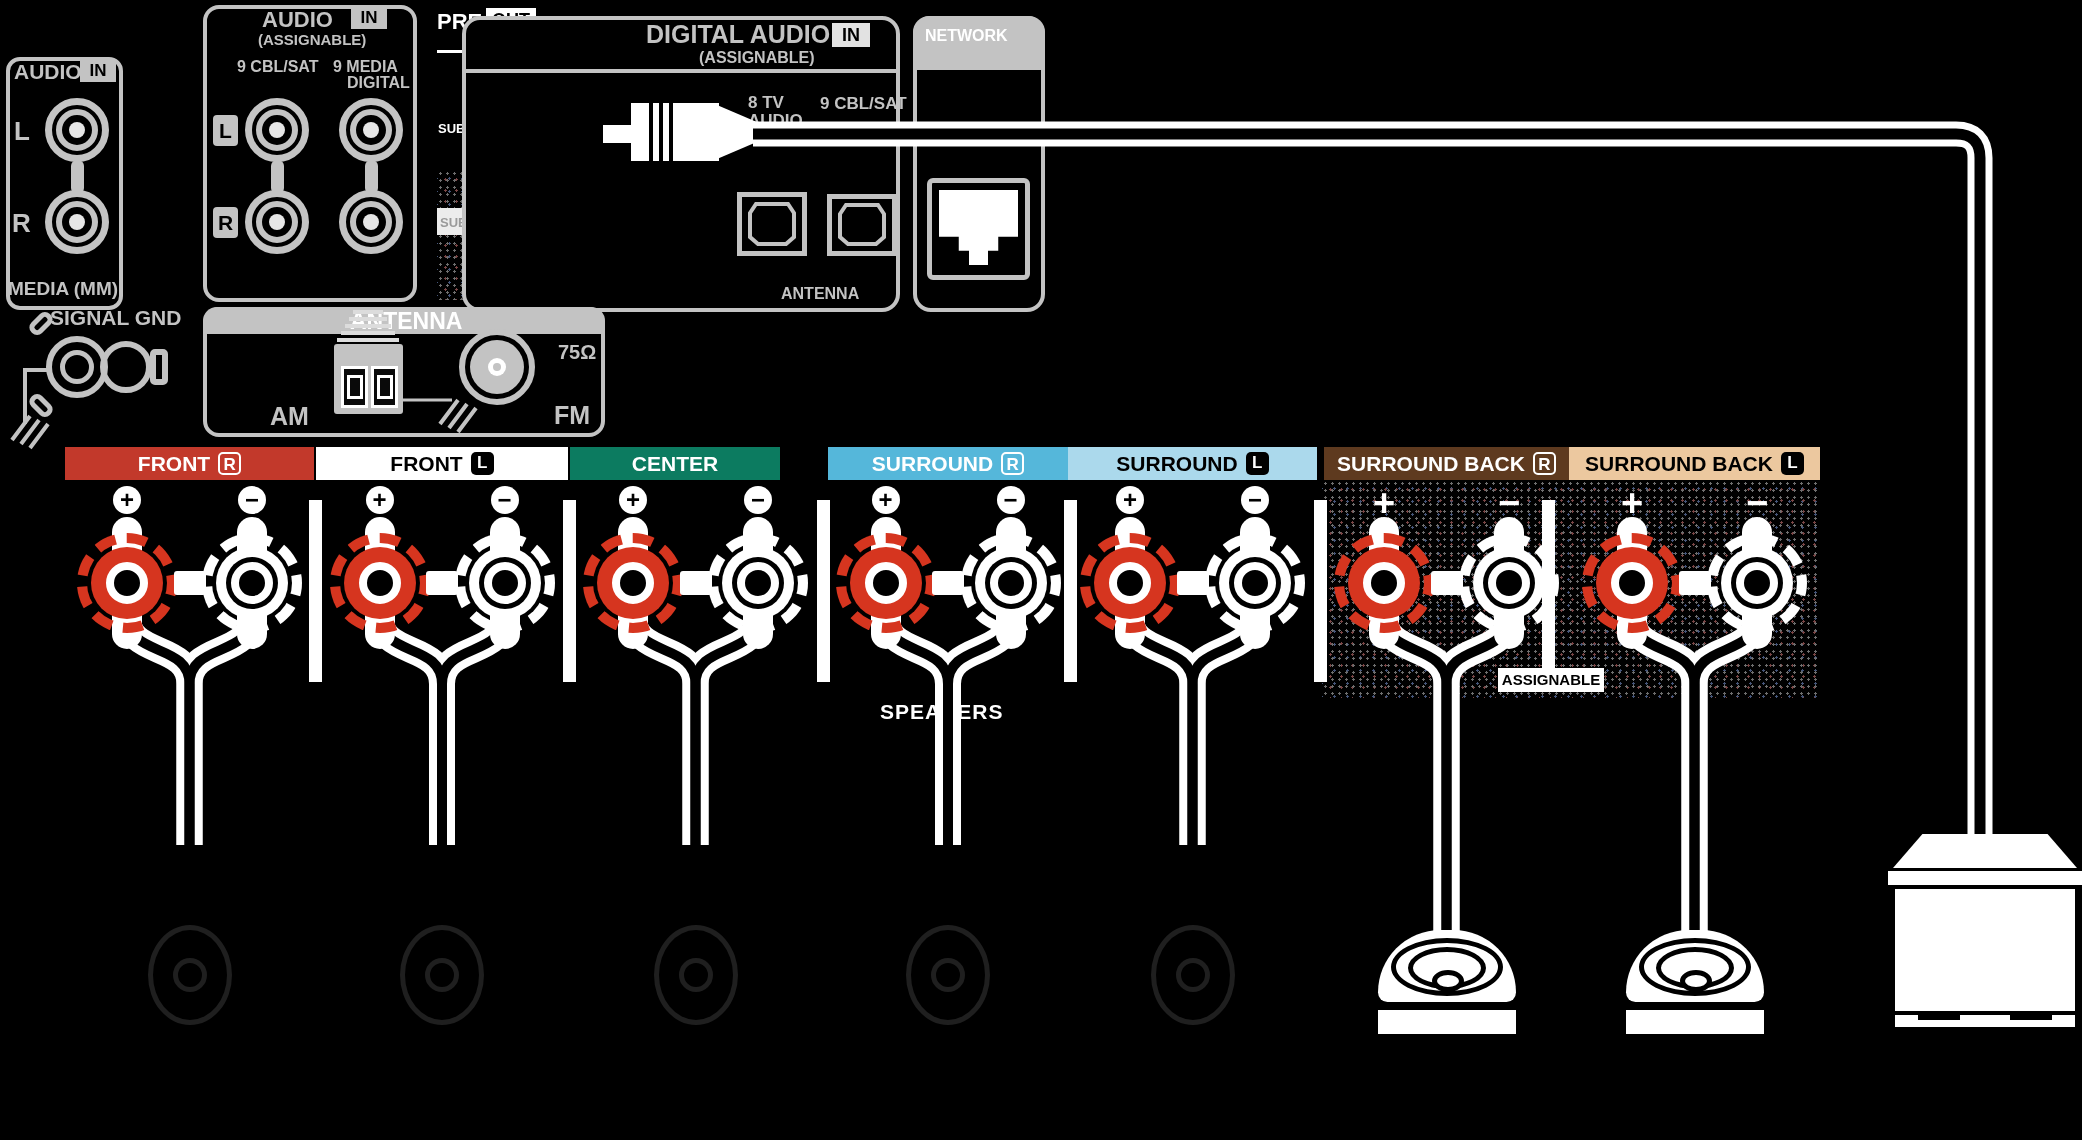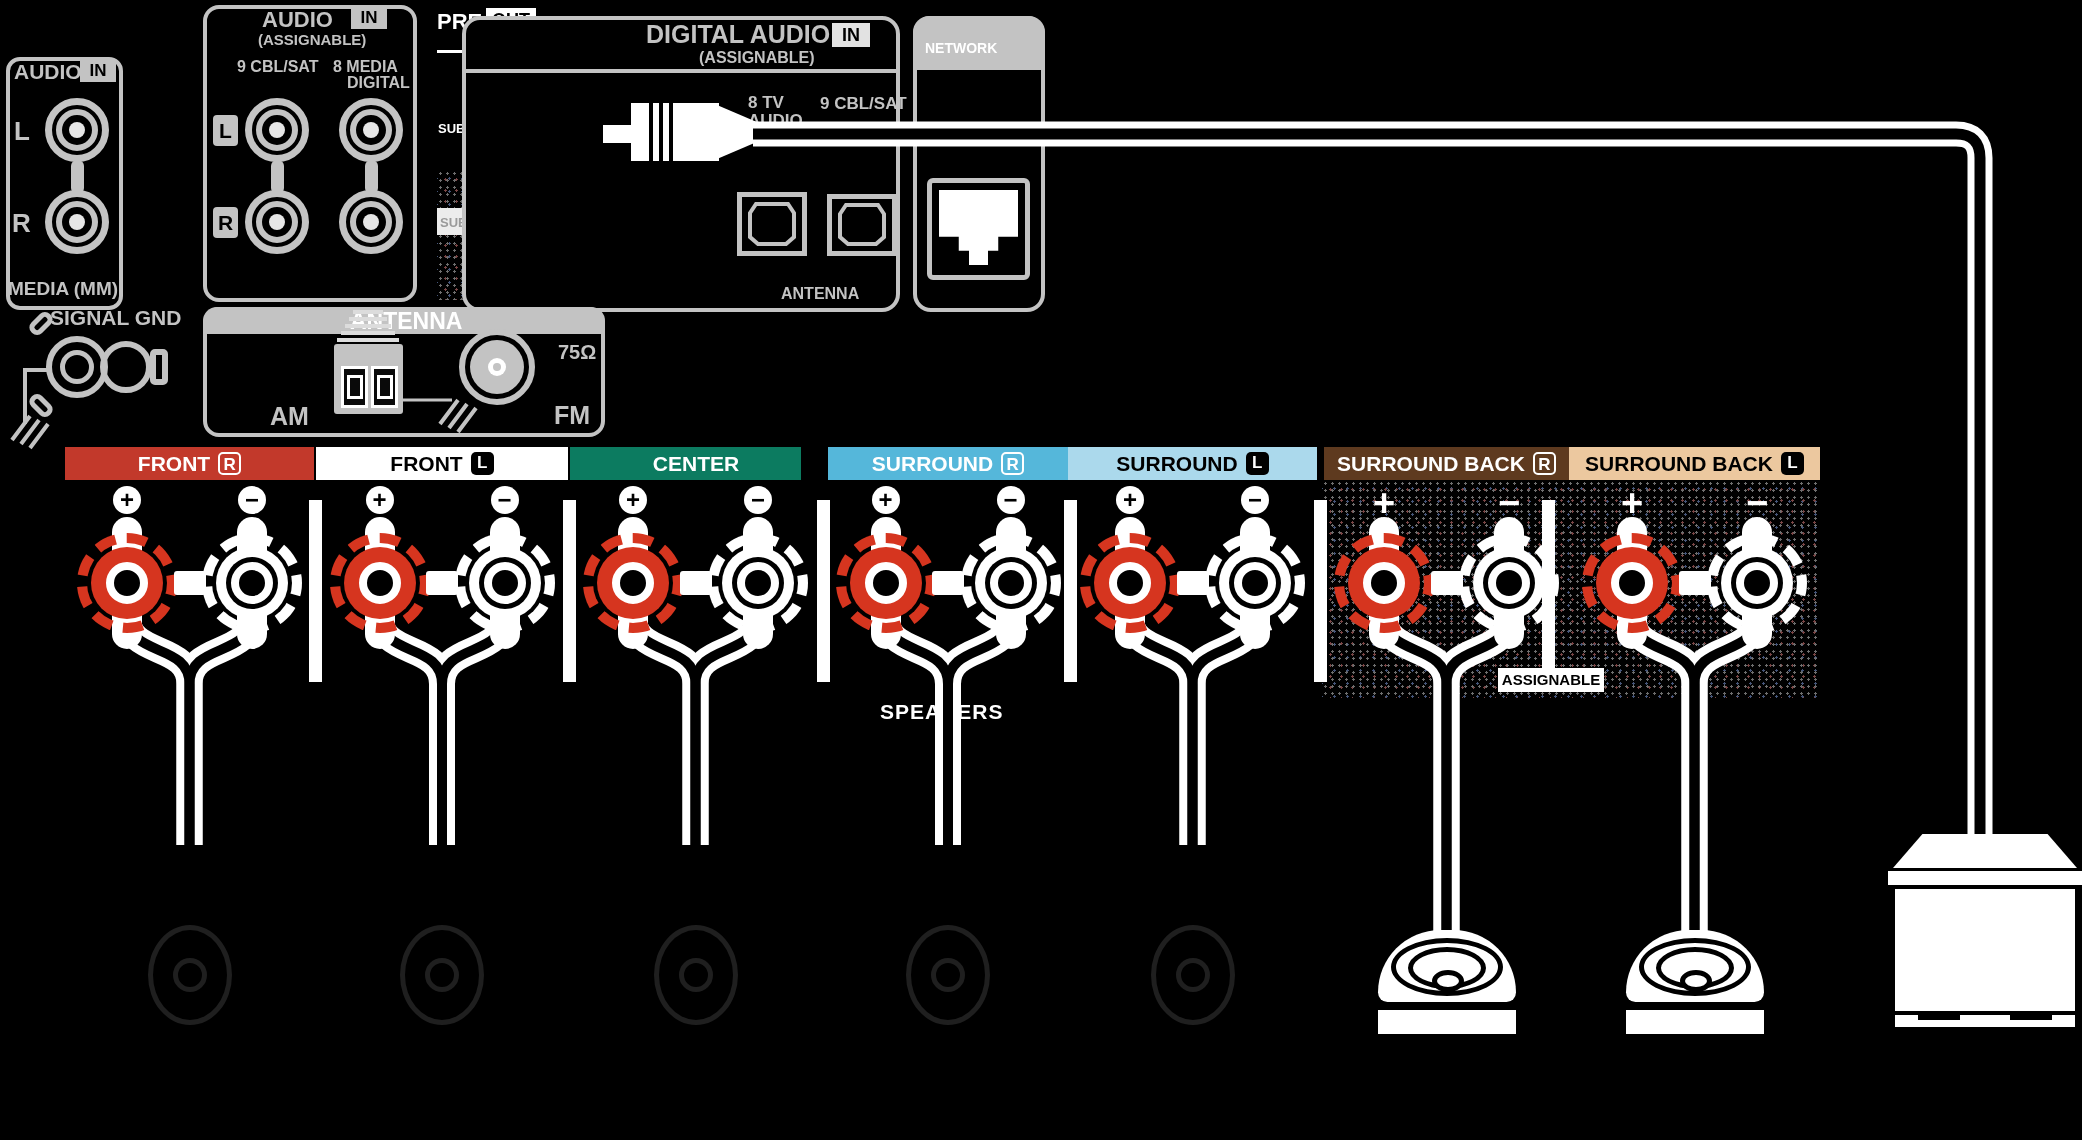"NETWORK" div.wtxt { font-size: 14px -> 16px; top: 40px -> 27px }
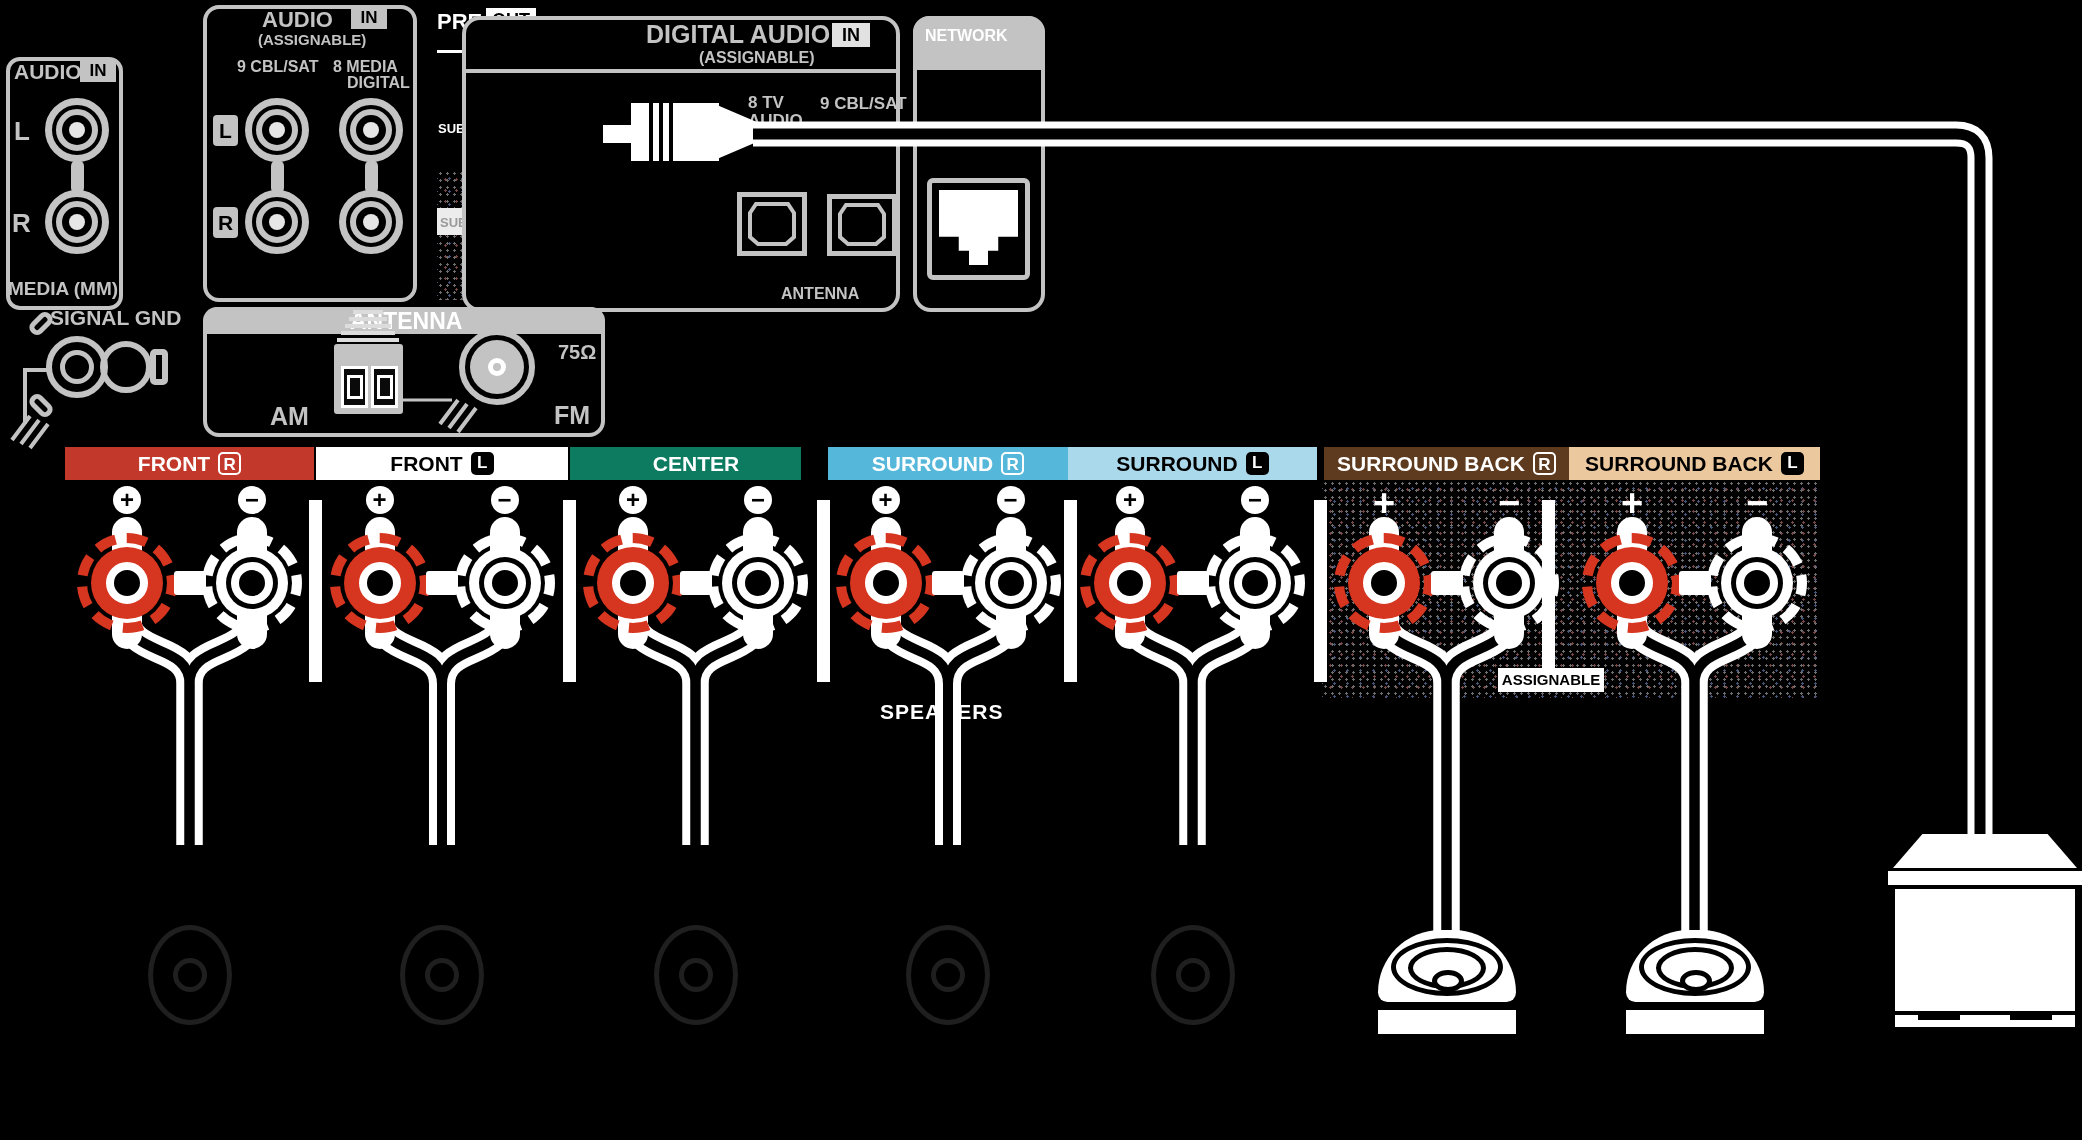"8 MEDIA" div.gtxt { text: 8 -> 9 }
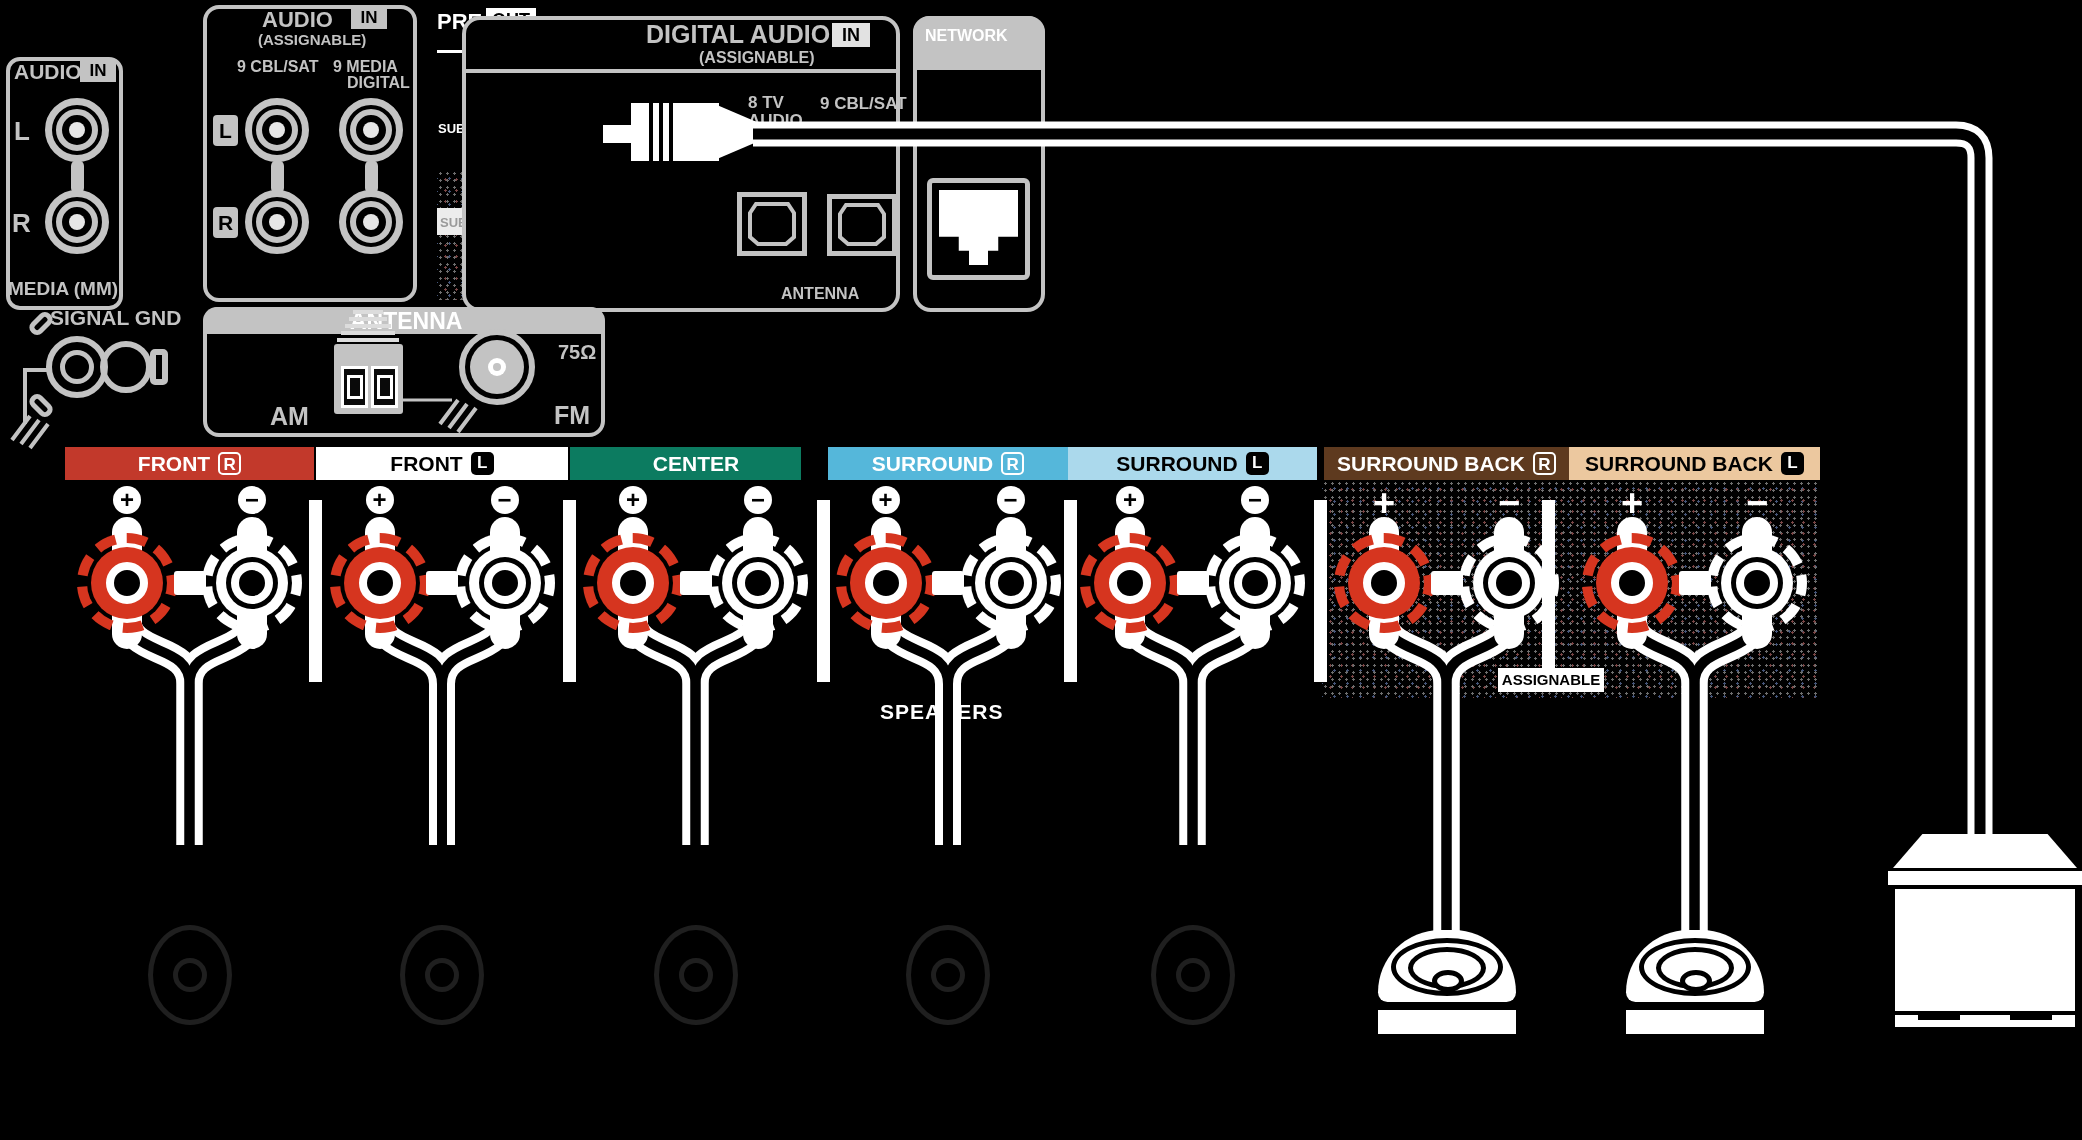"CENTER" div.bar { padding-left: 21px -> none }
